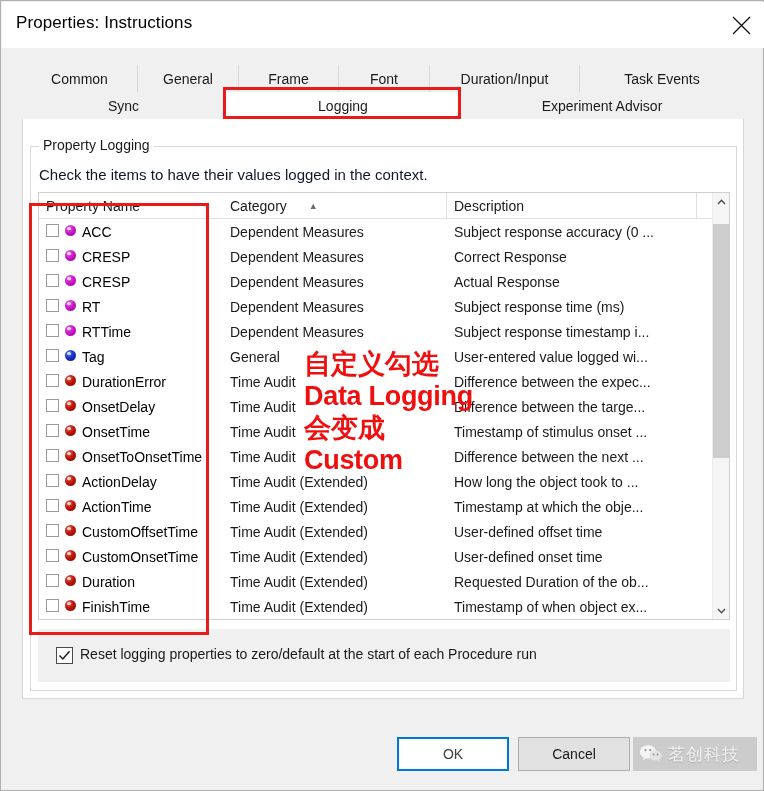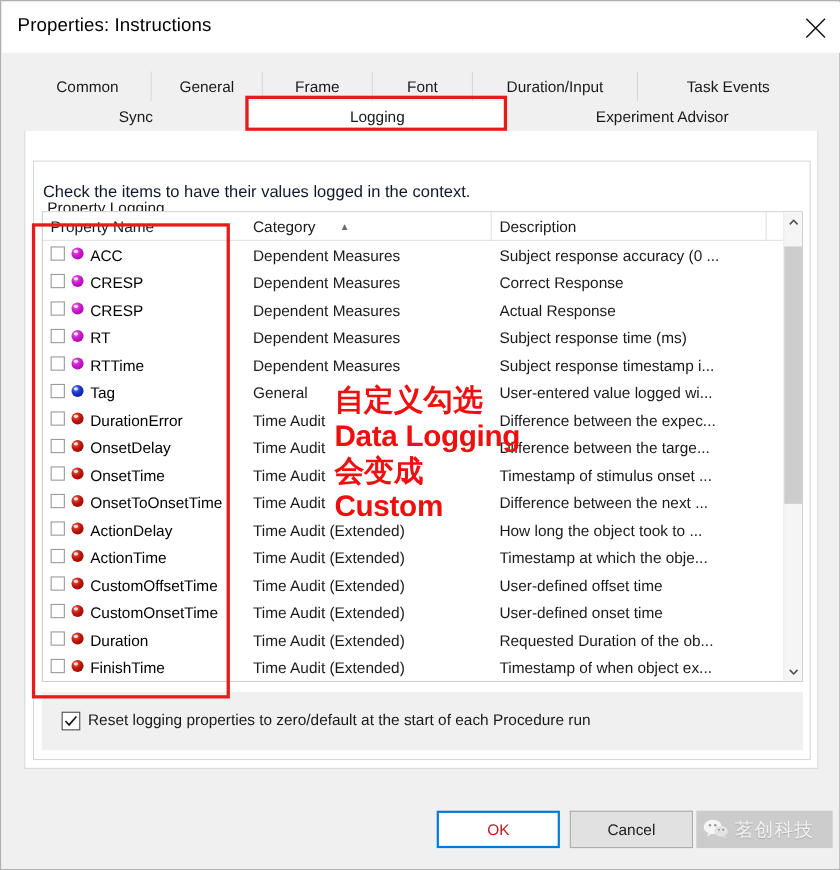"Property Logging" #group-legend { margin-top: 44px -> none }
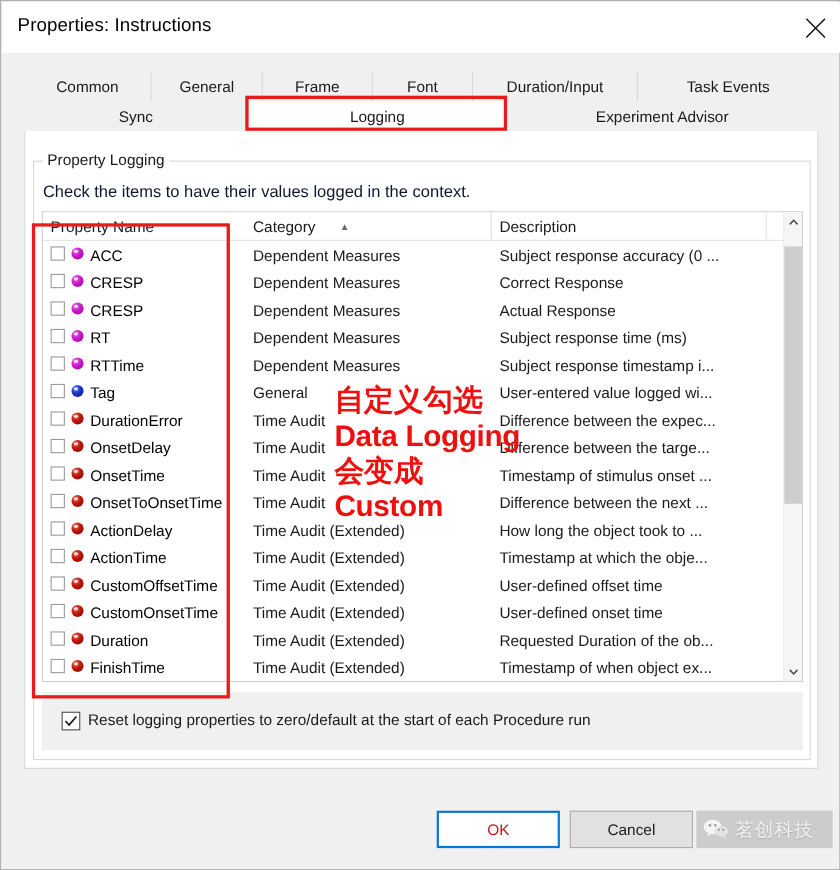"OK" #btn-ok { color: #b91c1c -> #404040 }
